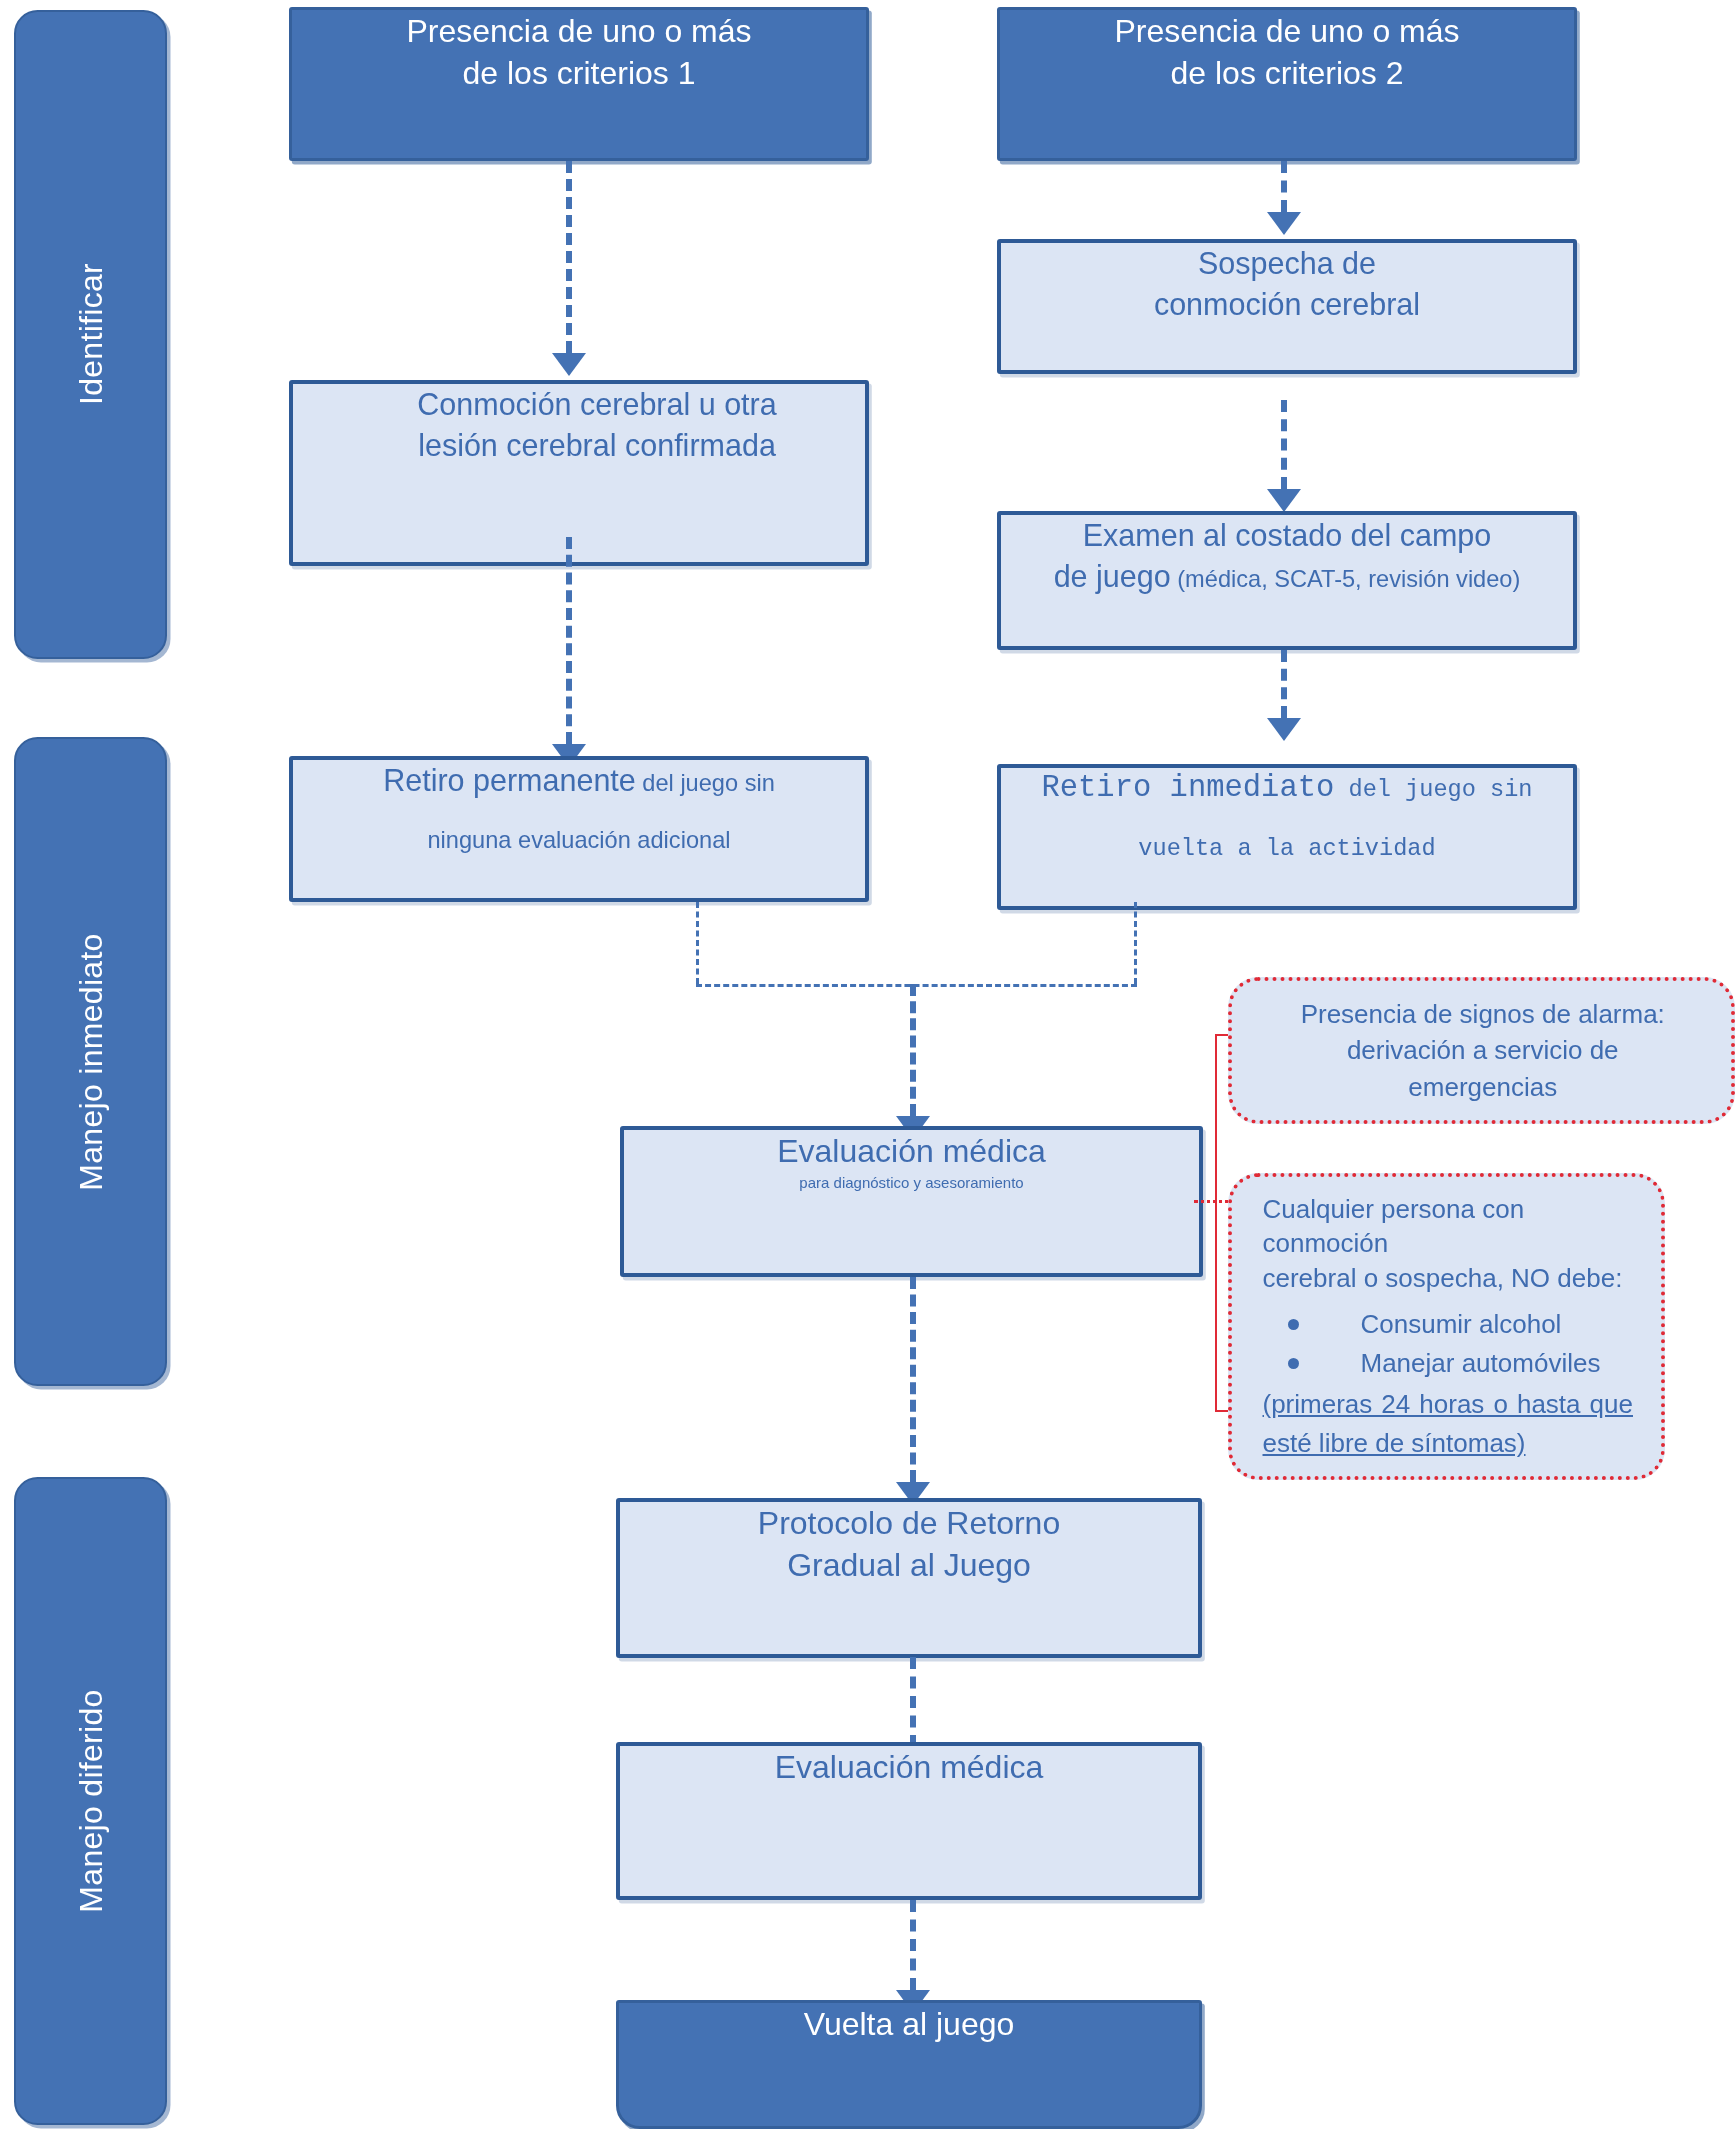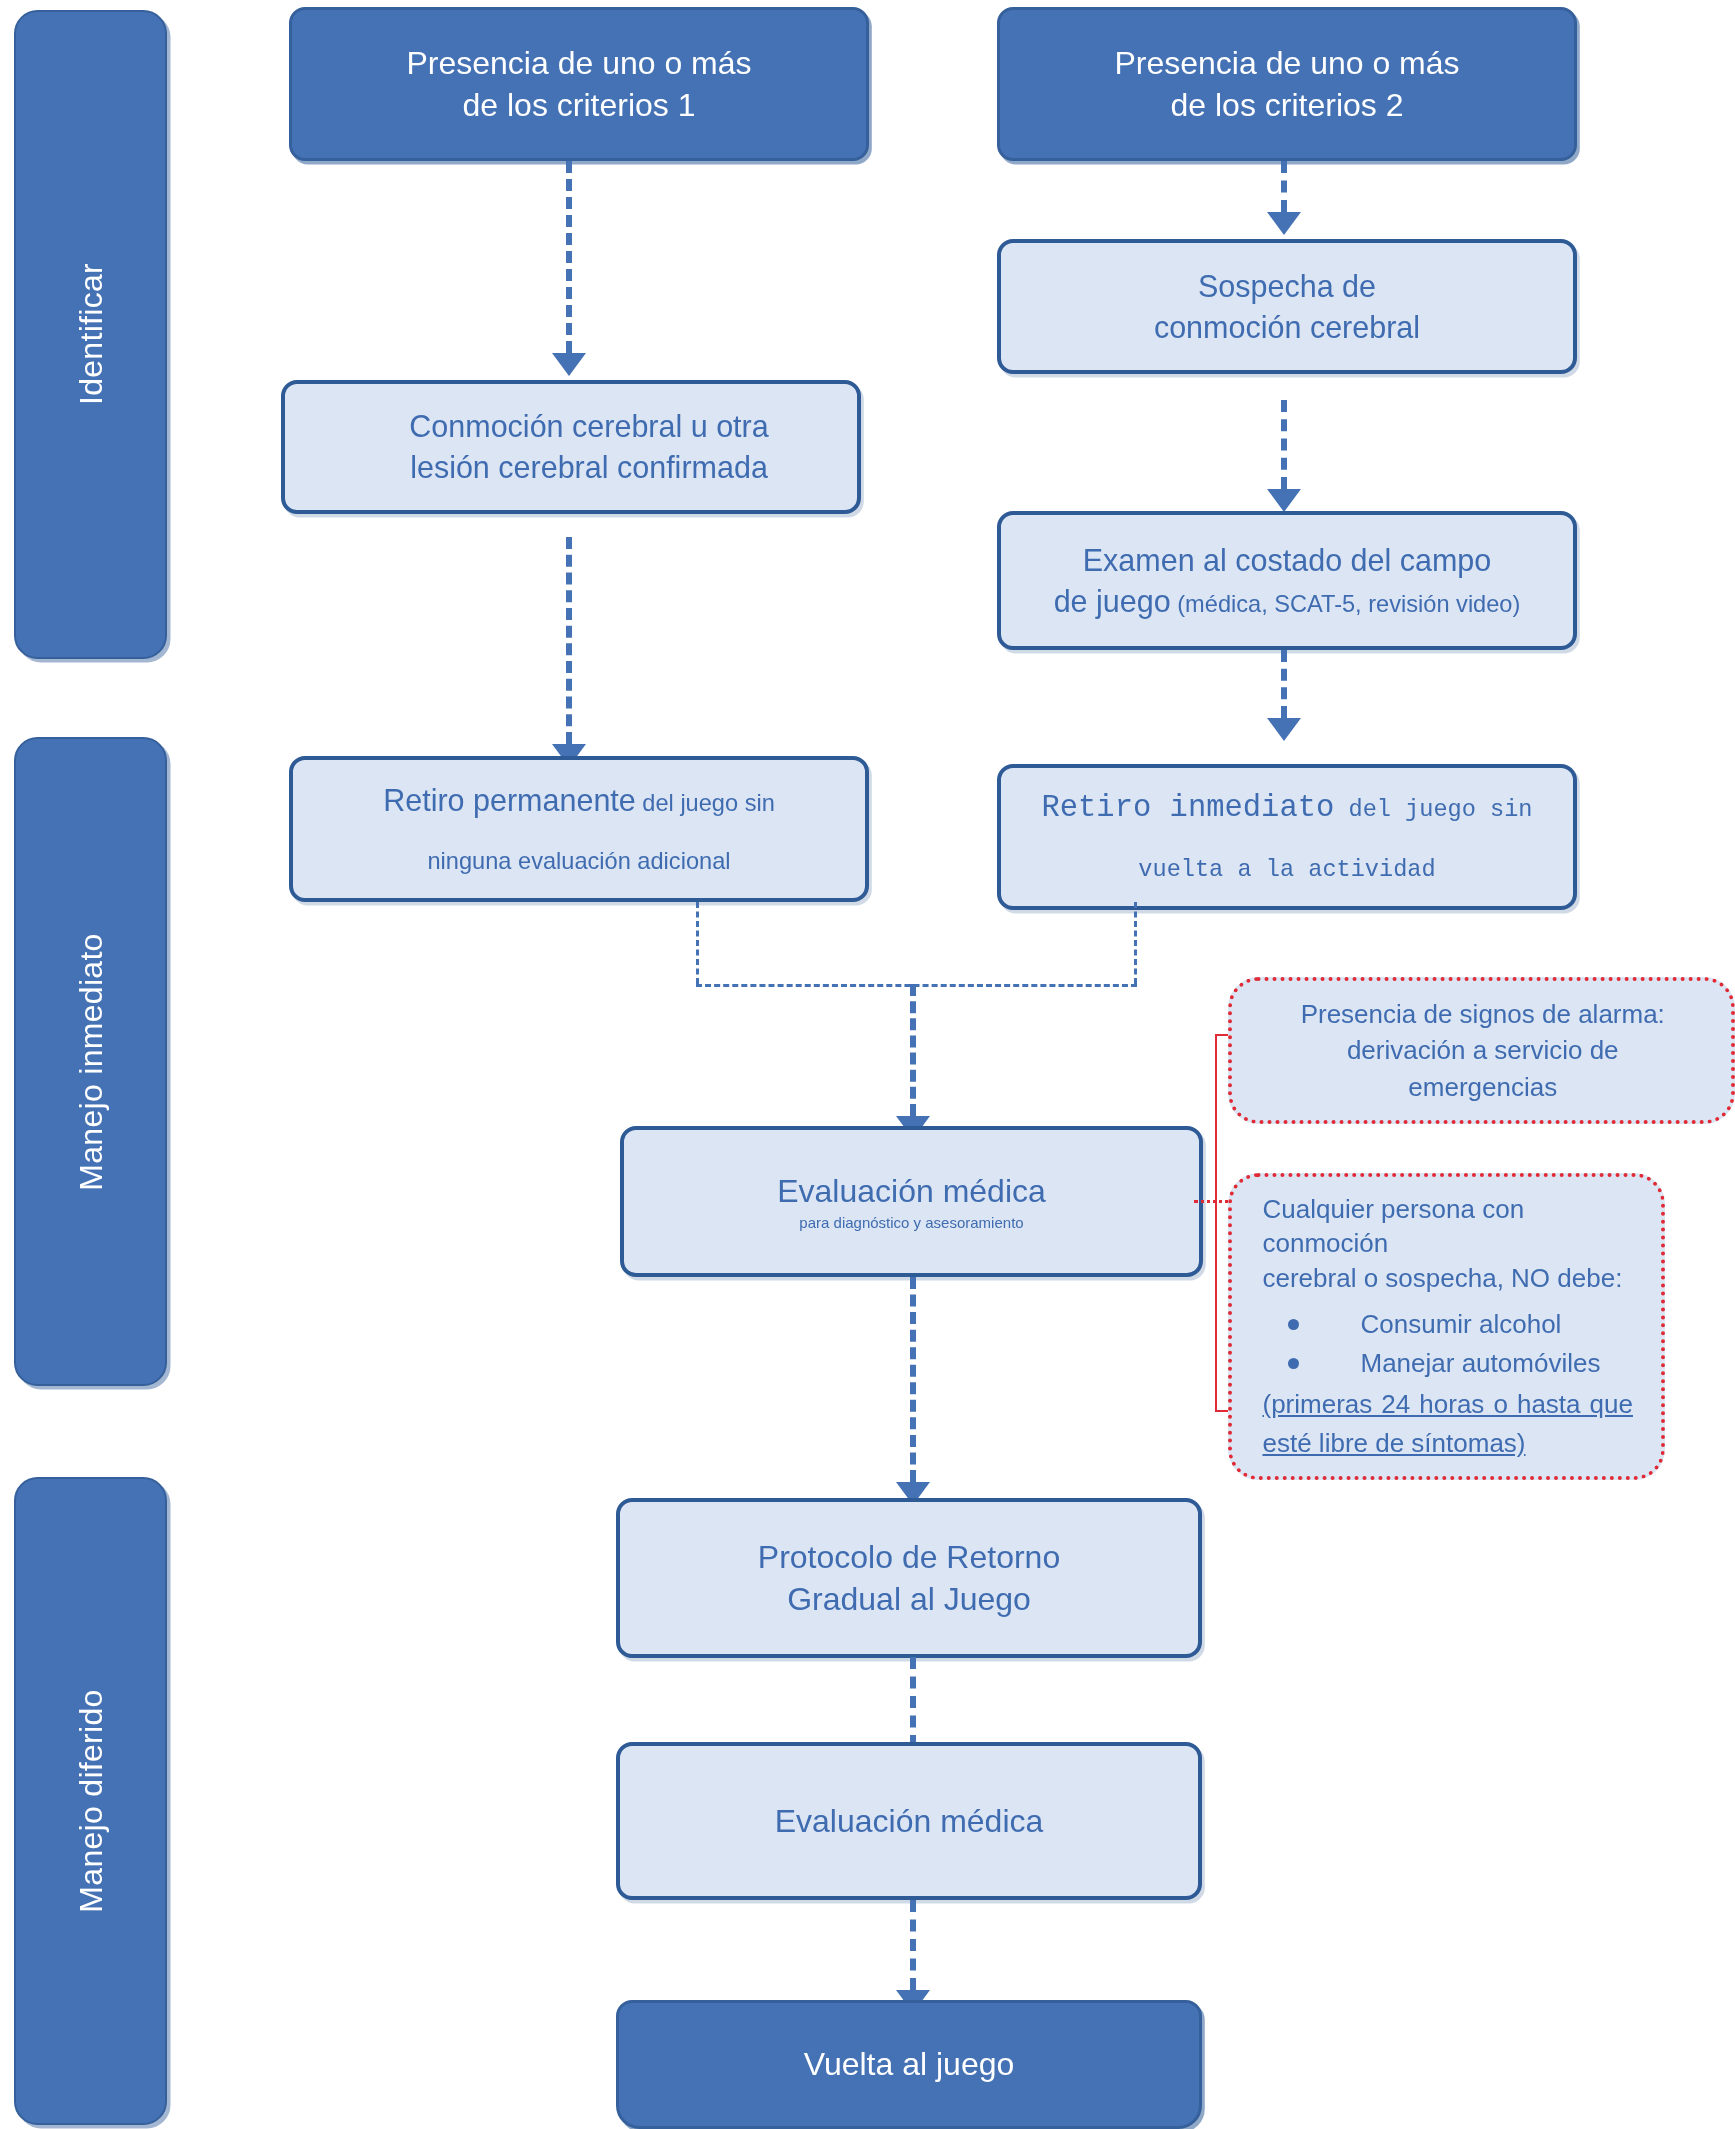"Presencia de uno o más" .node { border-radius: 16px -> 3px; justify-content: center -> none }
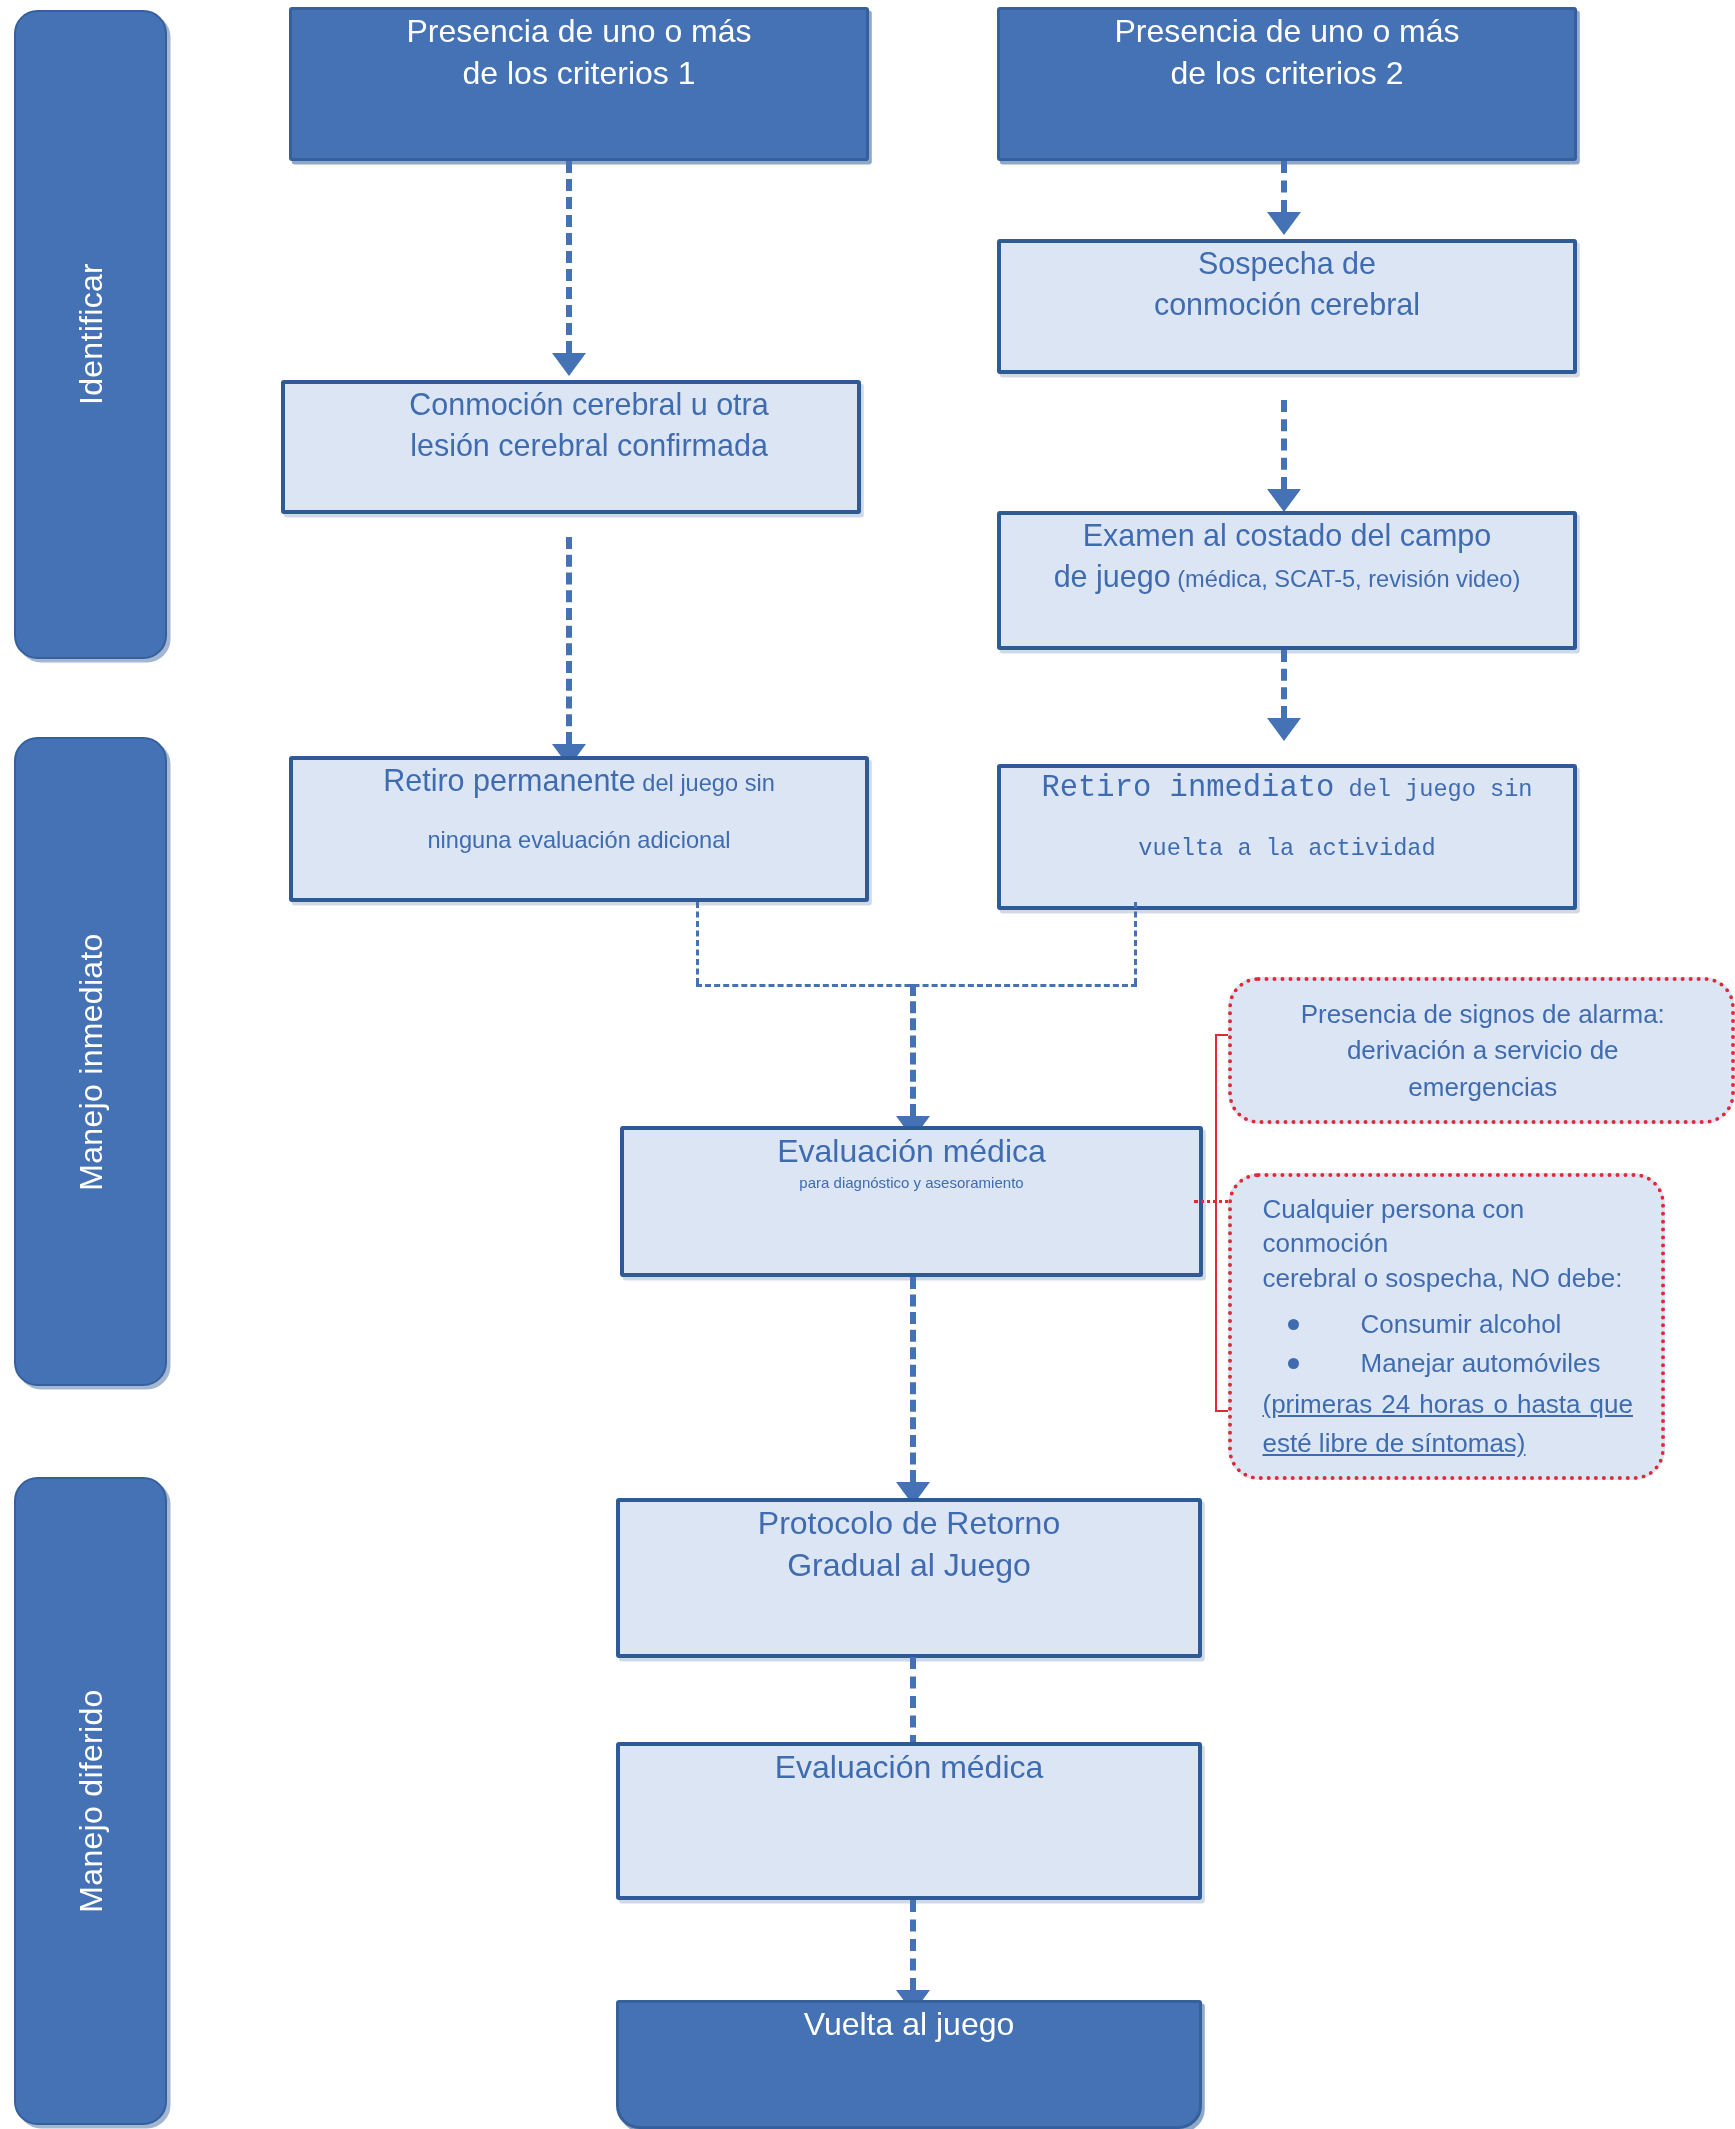"Conmoción cerebral u otra" div.node { height: 134px -> 186px; left: 281px -> 289px }
